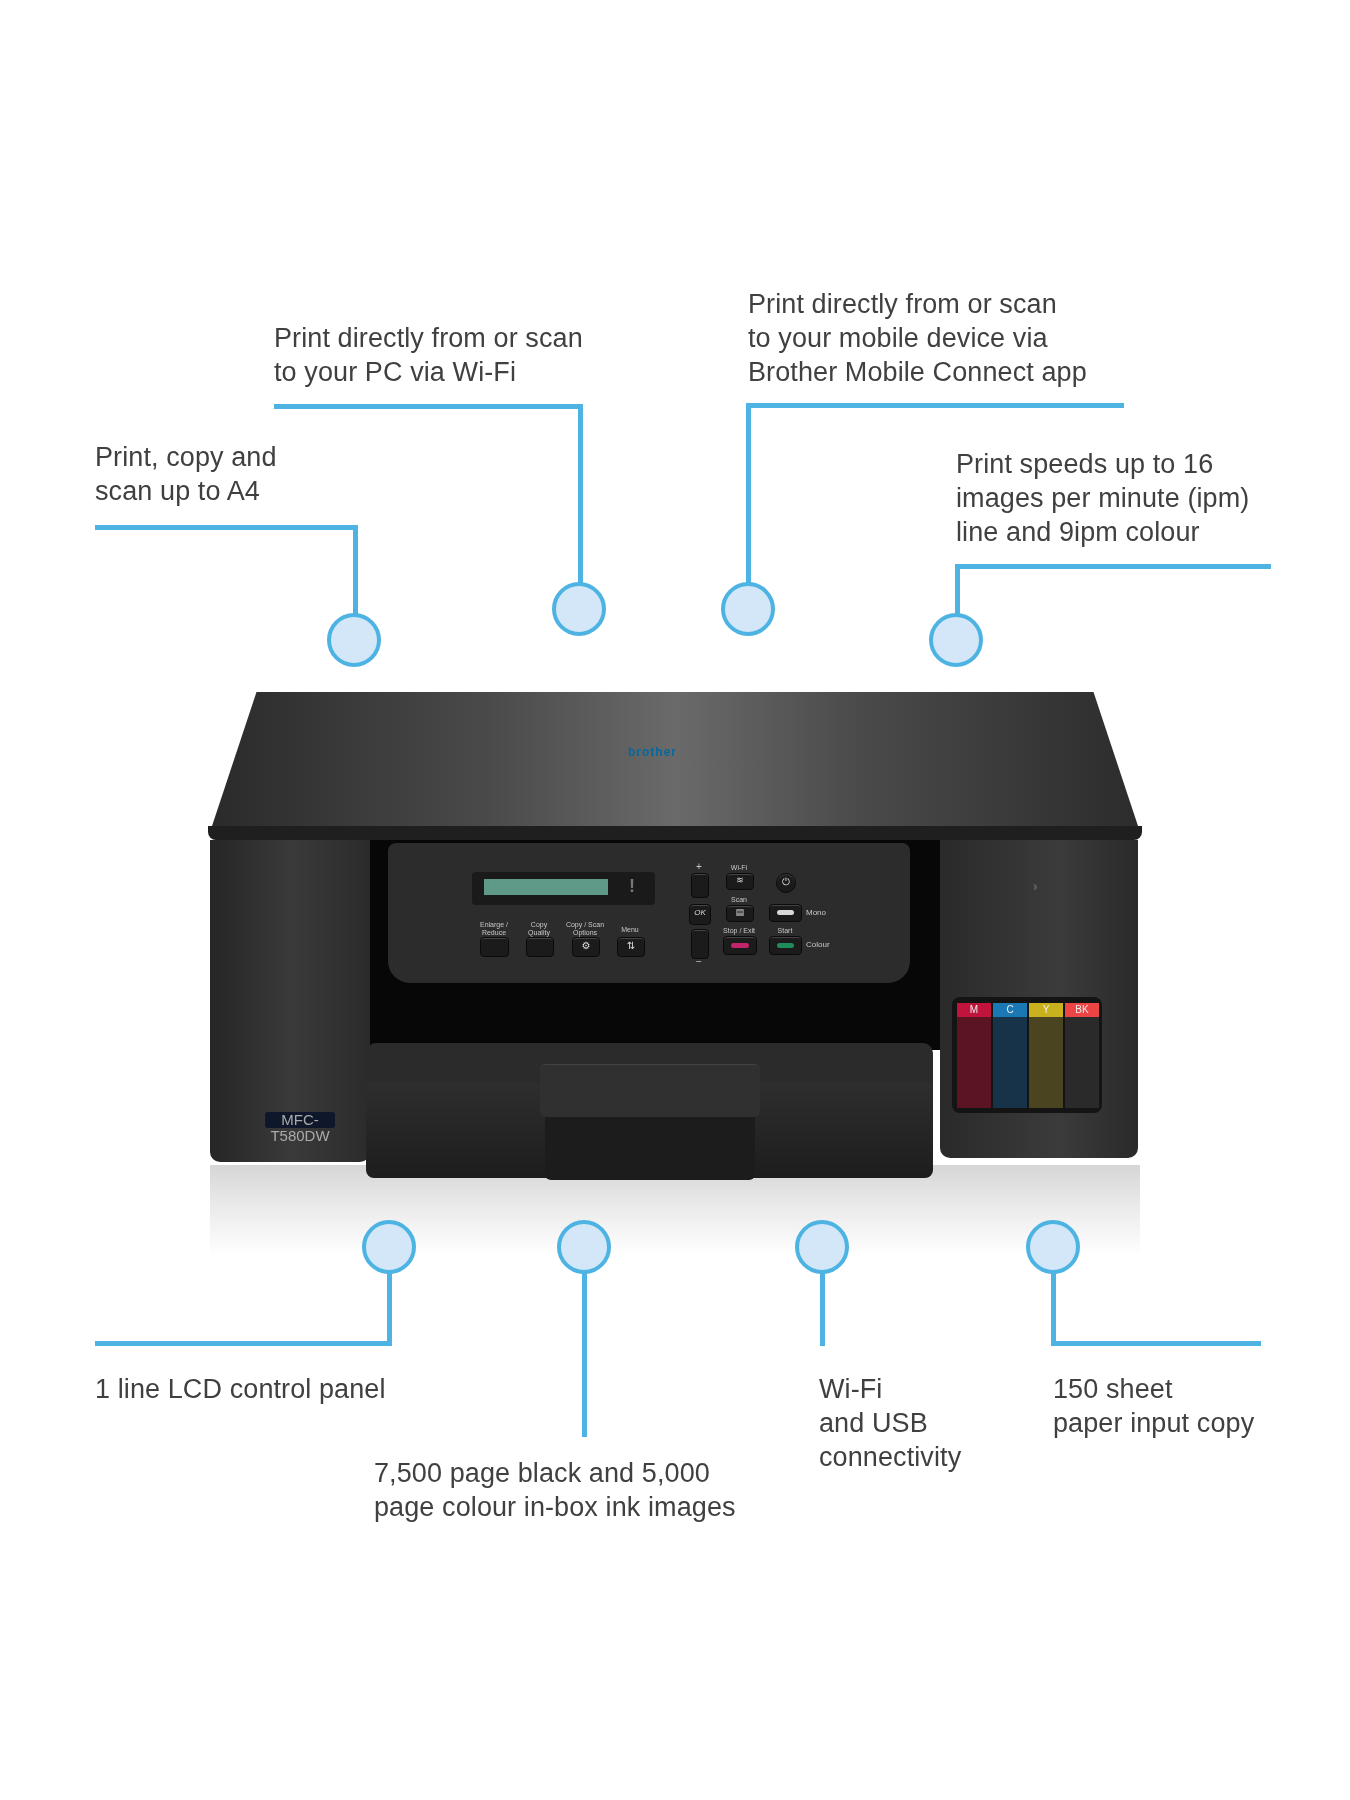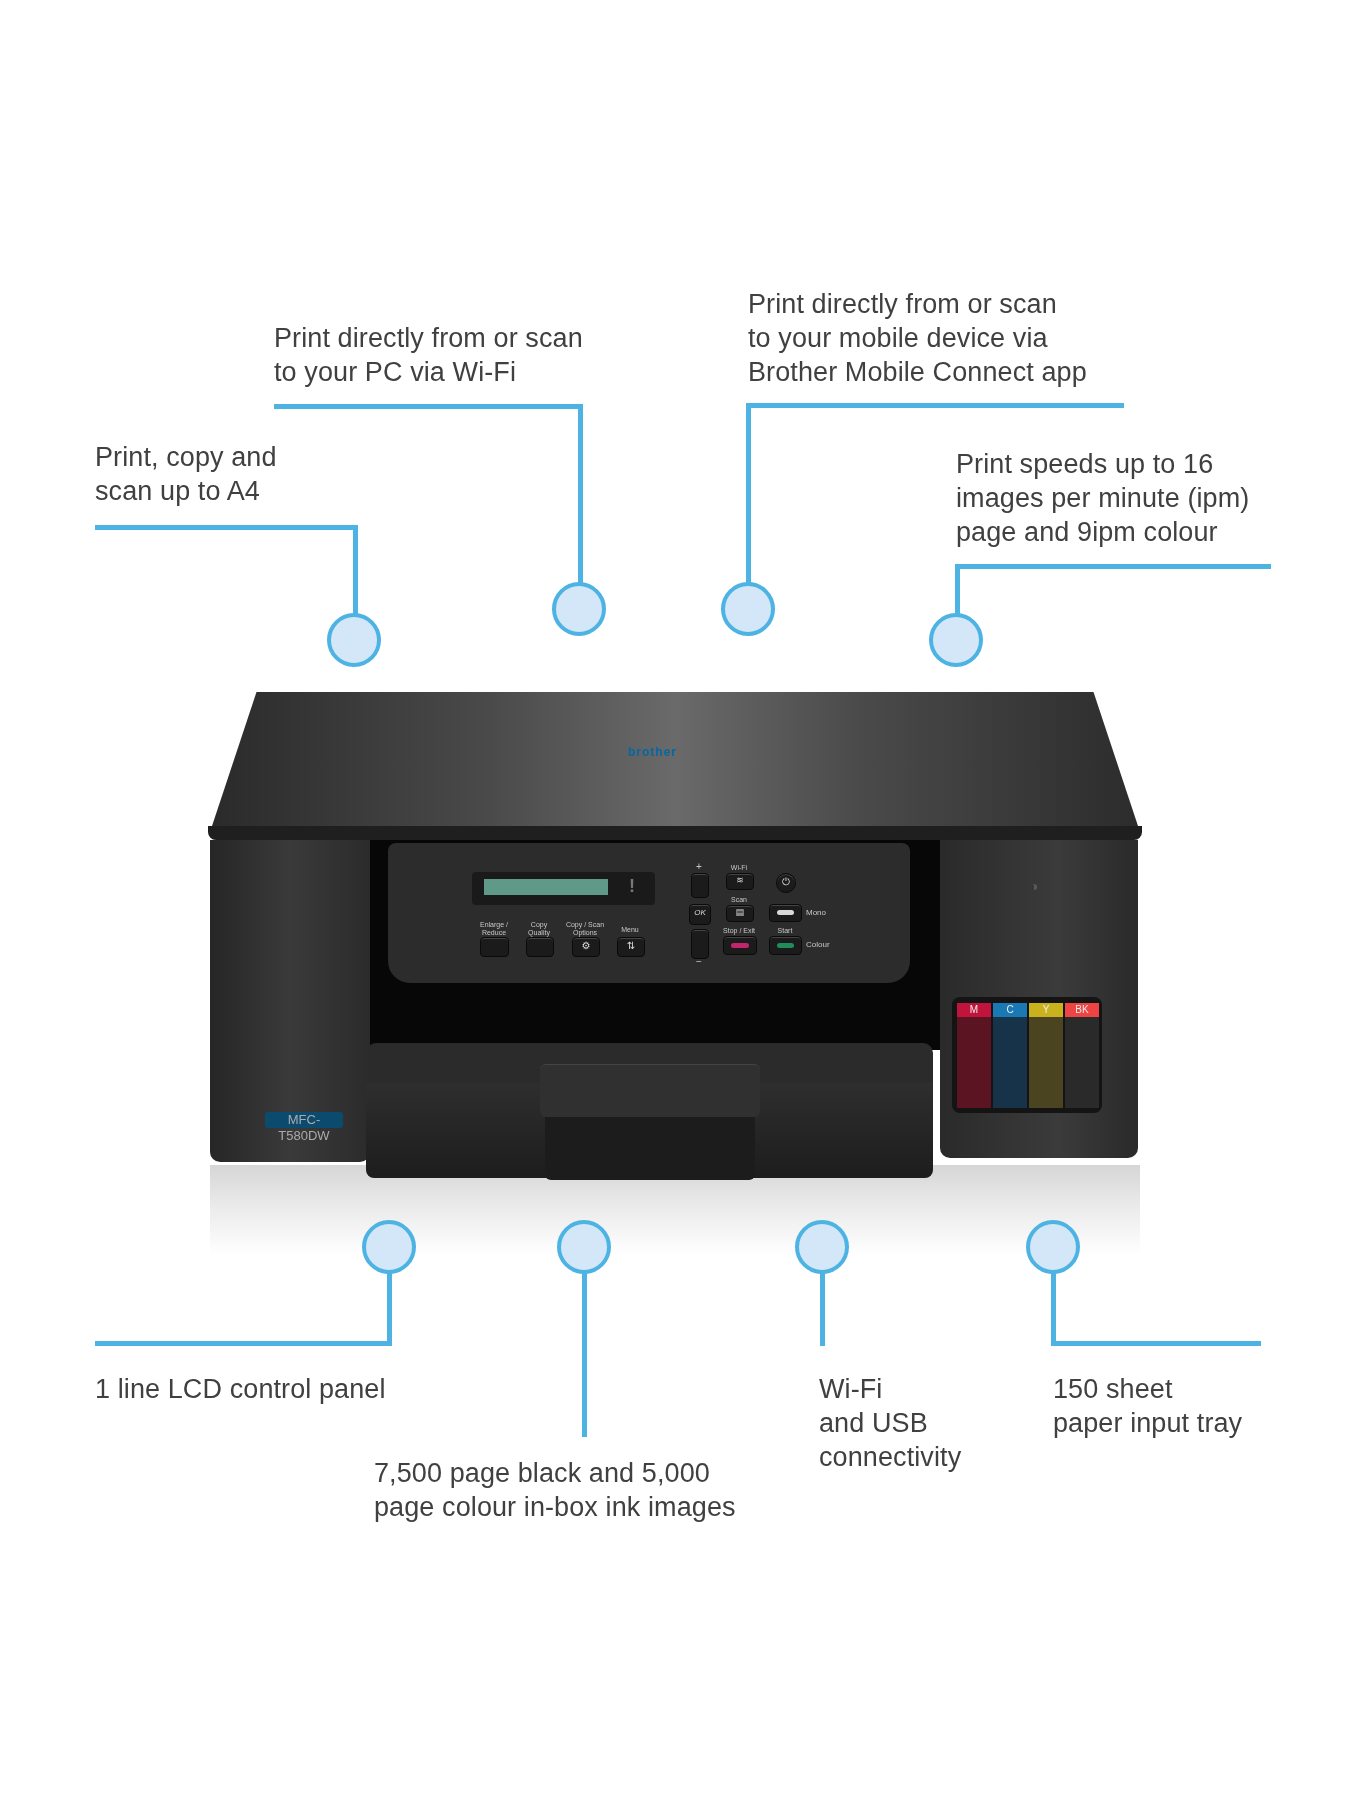"page and 9ipm colour" div { text: page -> line }
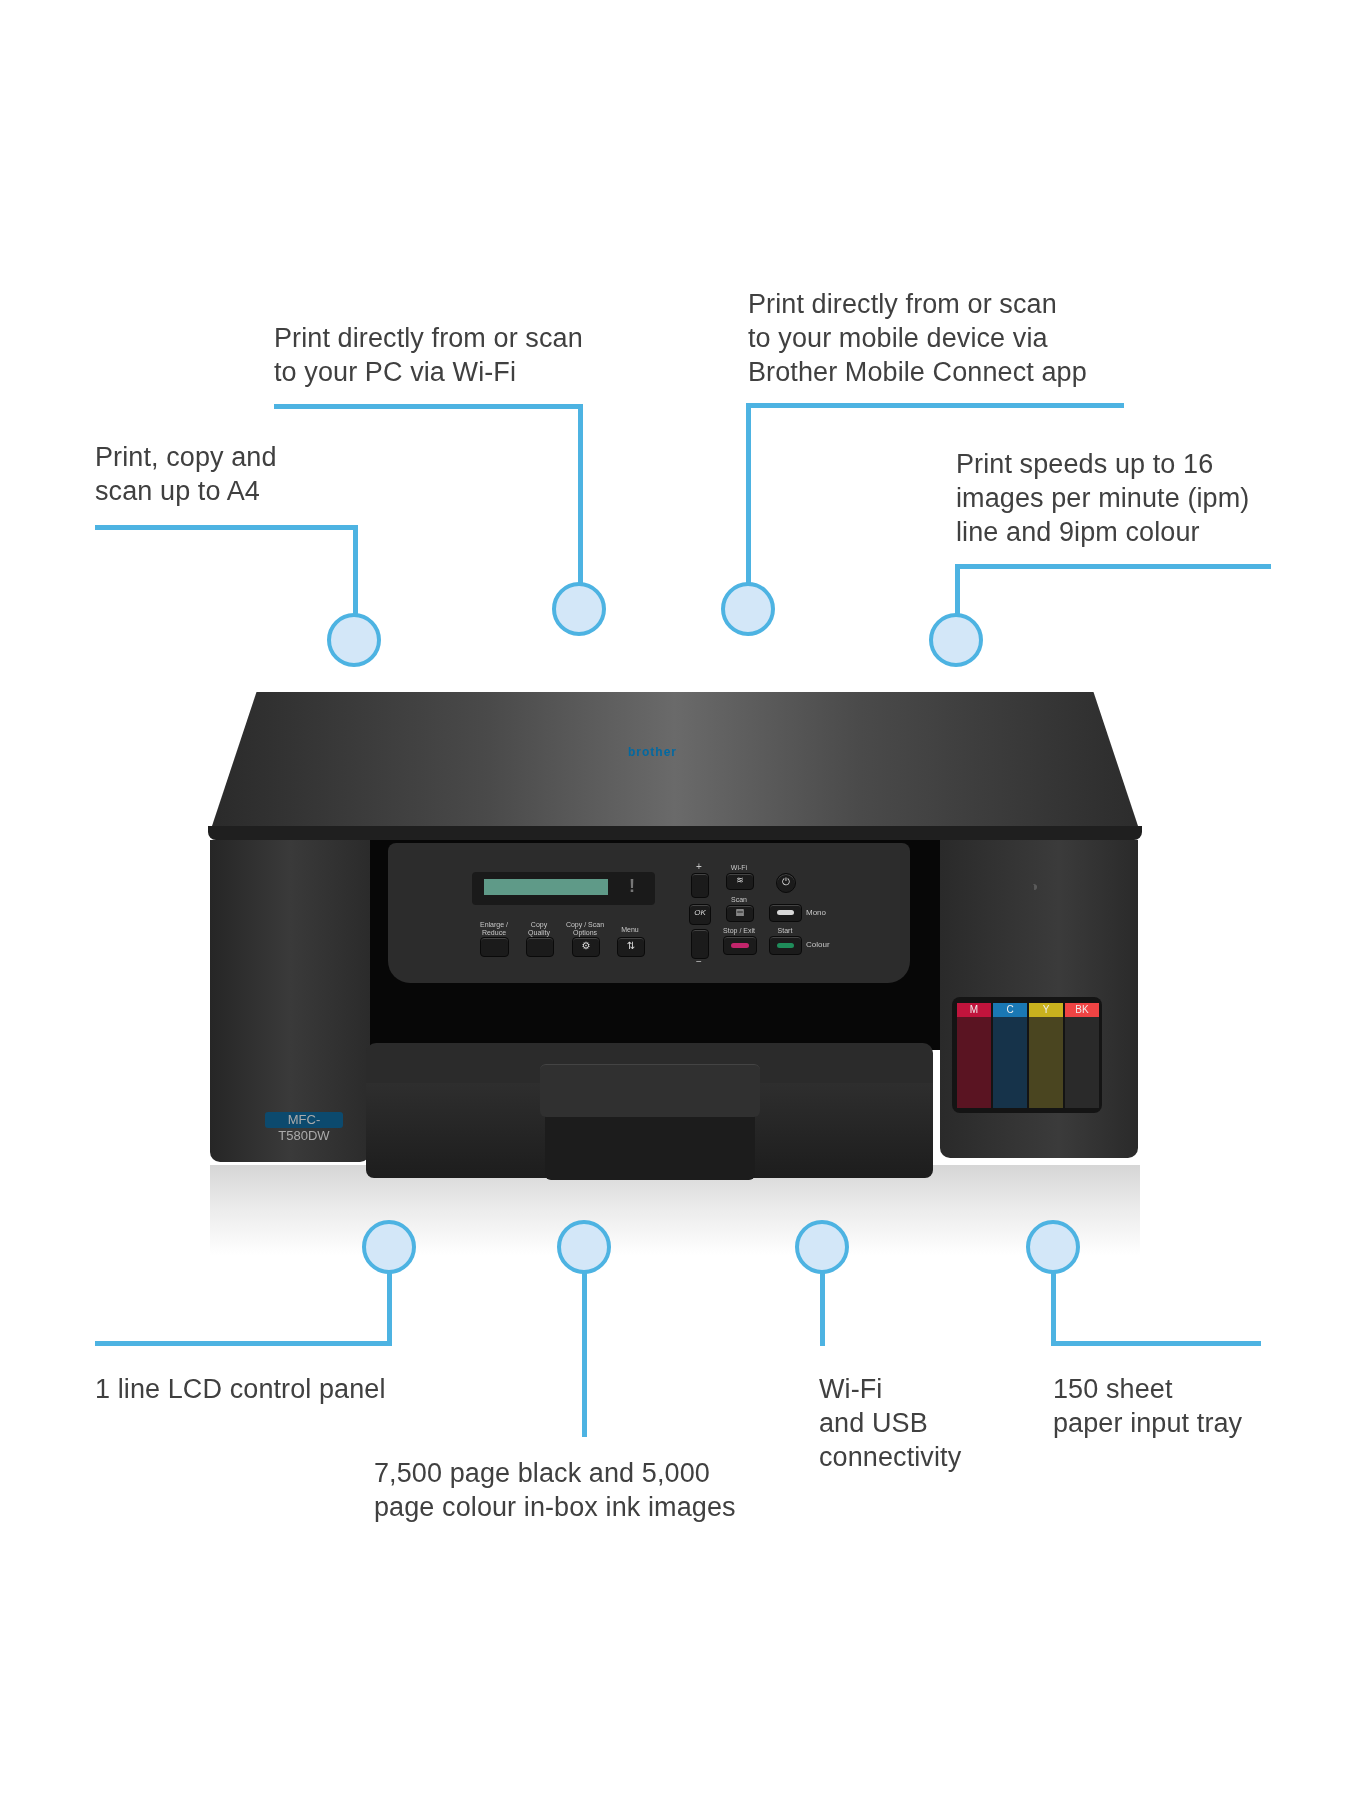"MFC-T580DW" .model { background: #0c4a6e -> #0f172a; font-size: 13px -> 15px; width: 78px -> 70px }
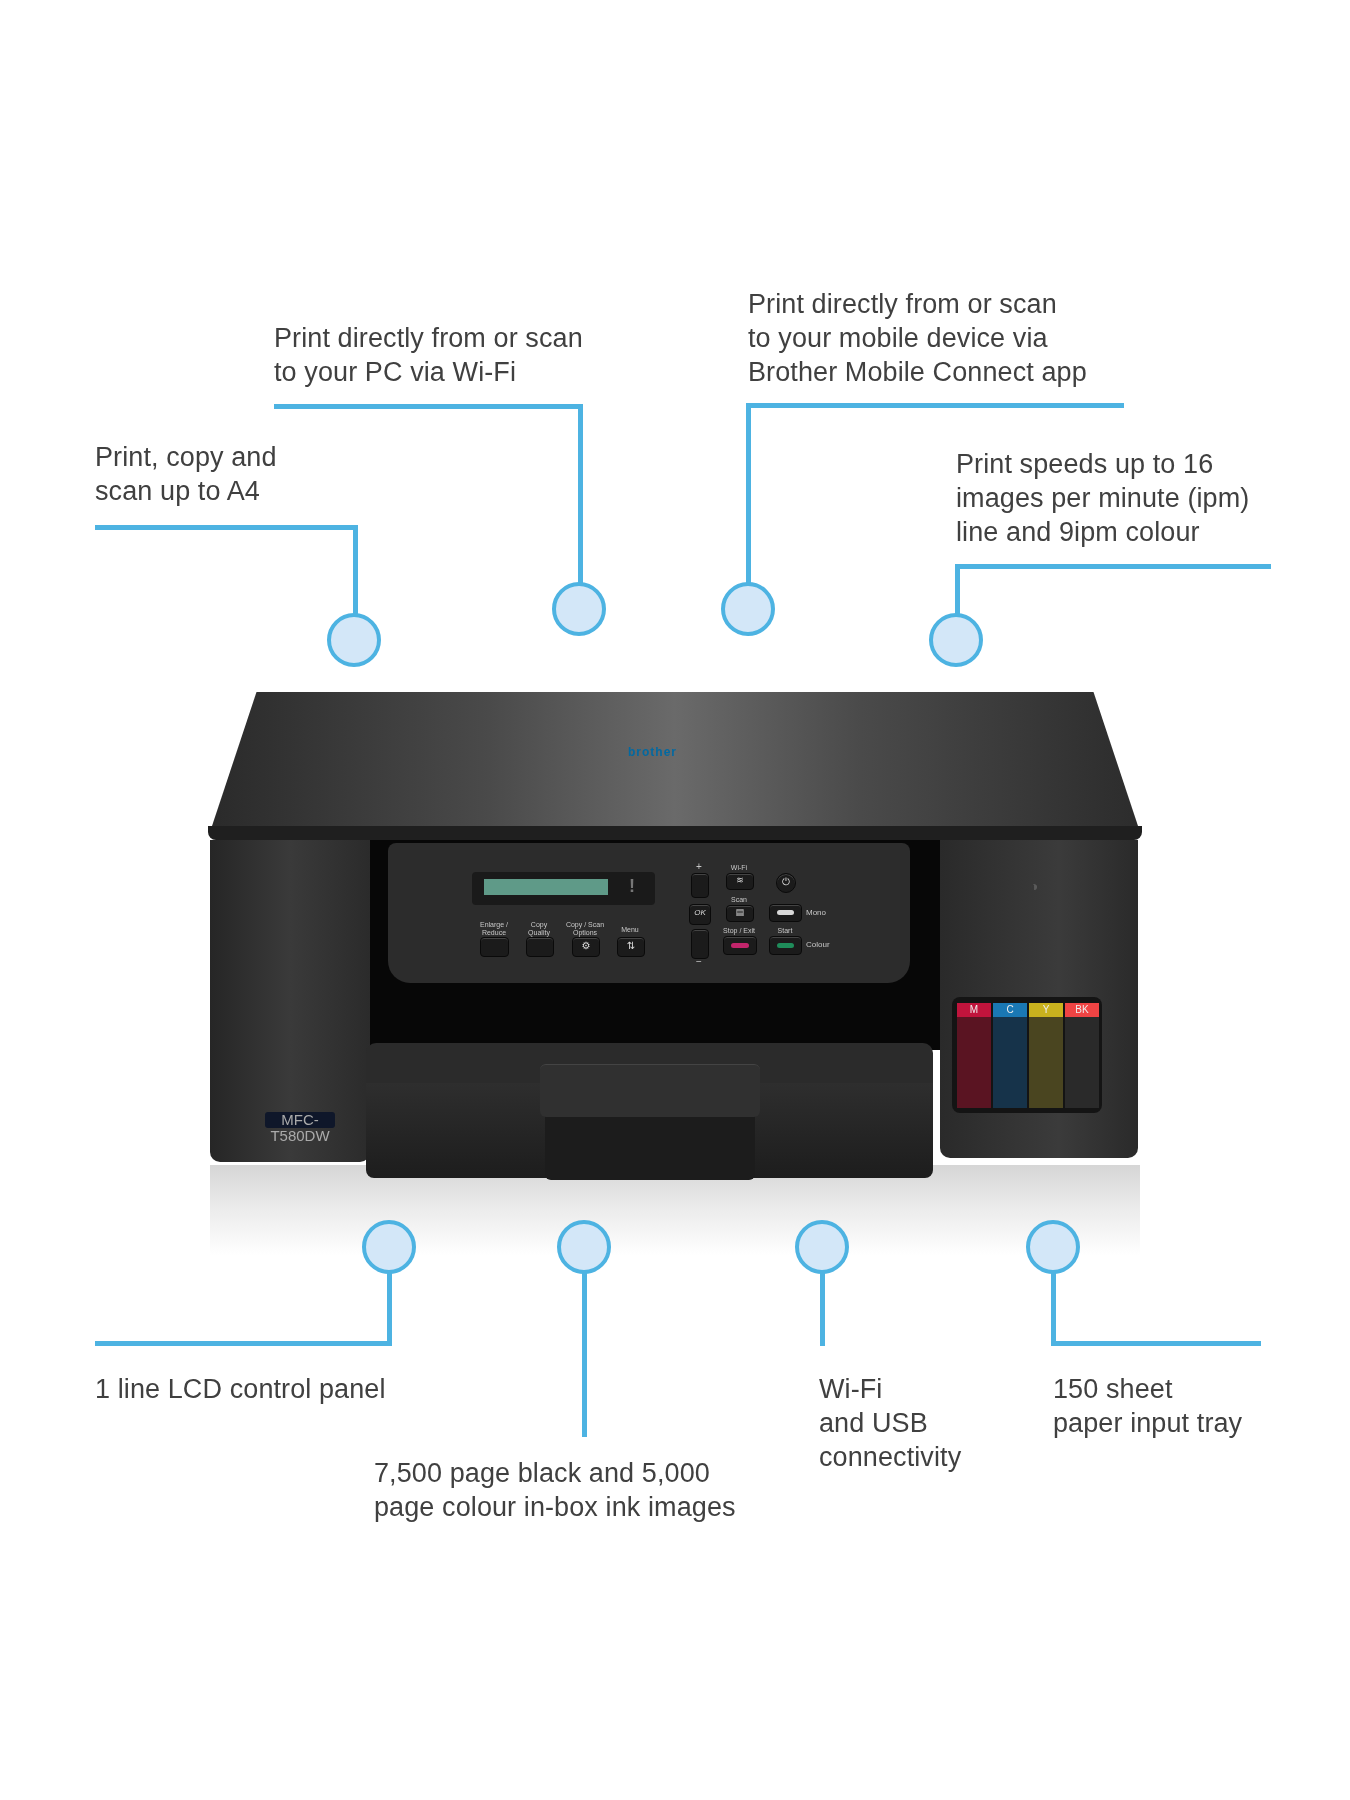"paper input tray" div { text: tray -> copy }
